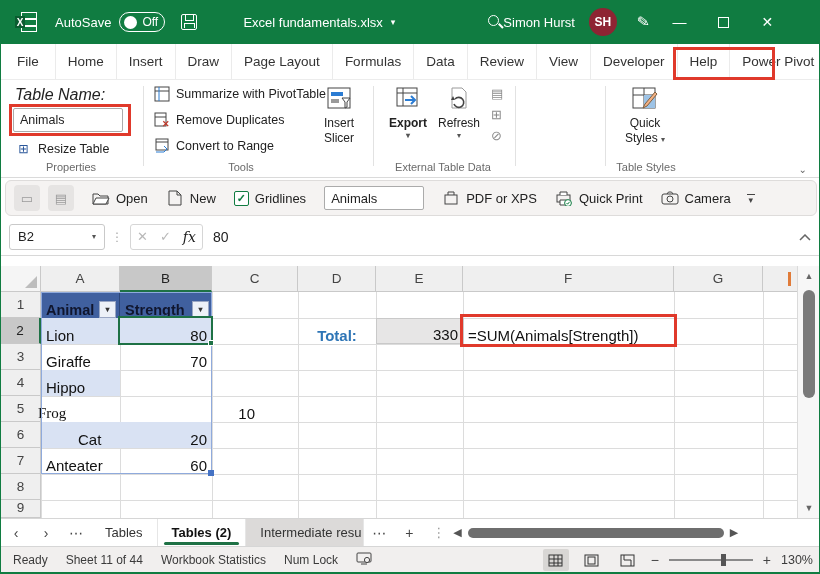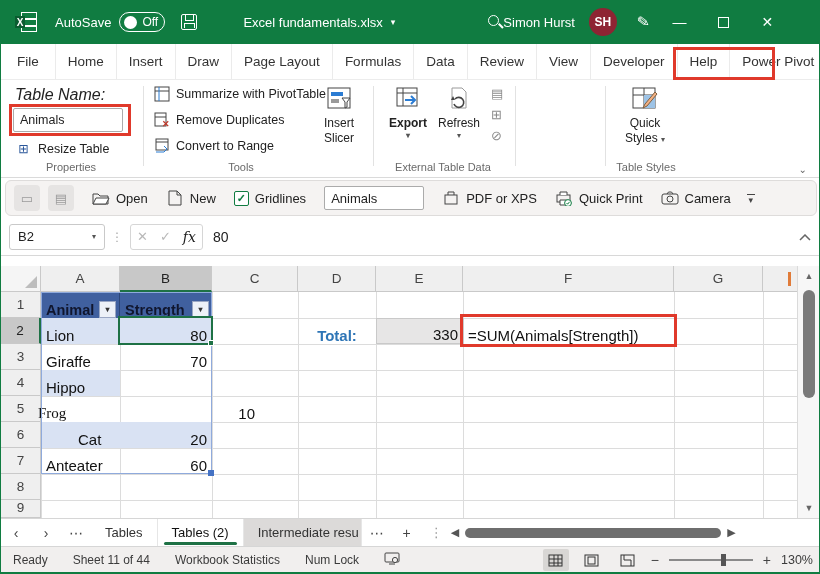"Tables (2)" .stab.active { font-weight: normal -> bold }
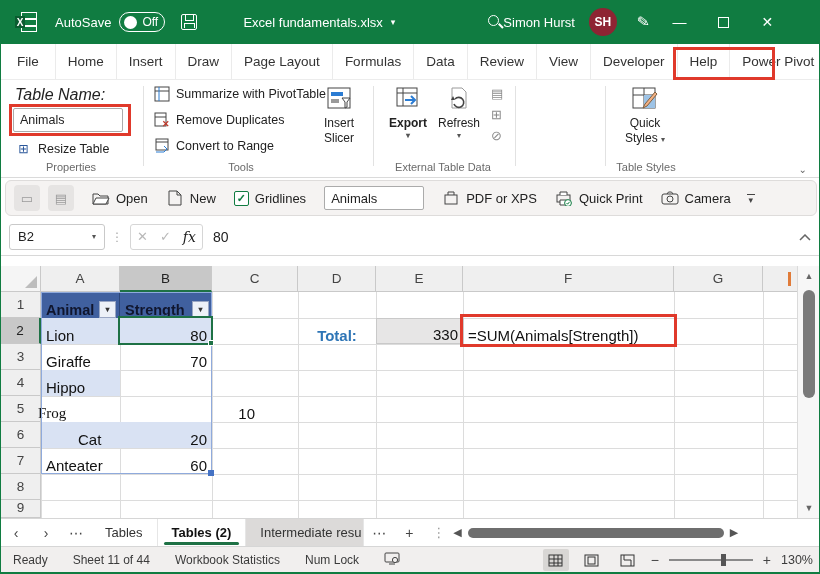"Ready" .statusbar { gap: 7px -> none }
